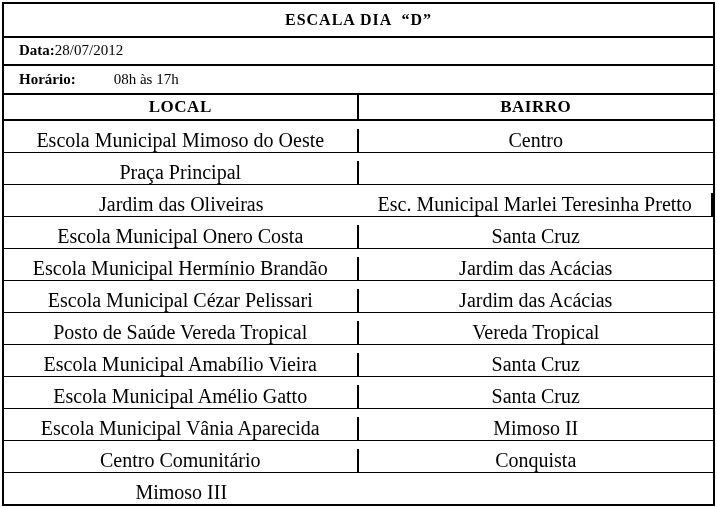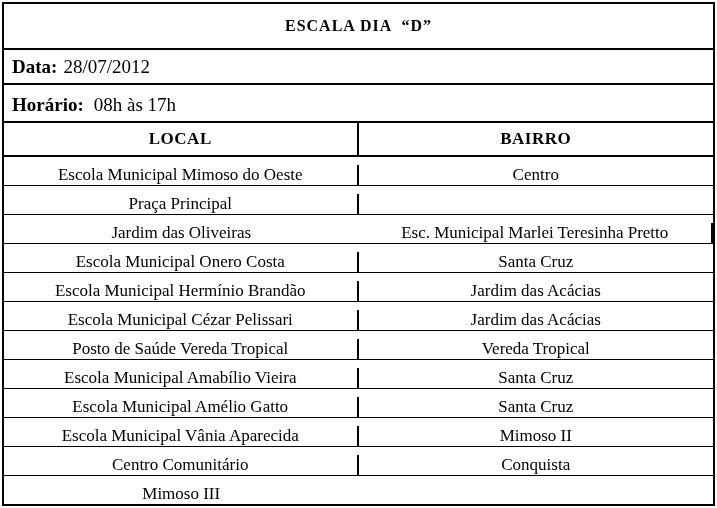"Data:" .info-row { font-size: 19px -> 15px; padding: 0 0 5px 8px -> 0 0 5px 15px }
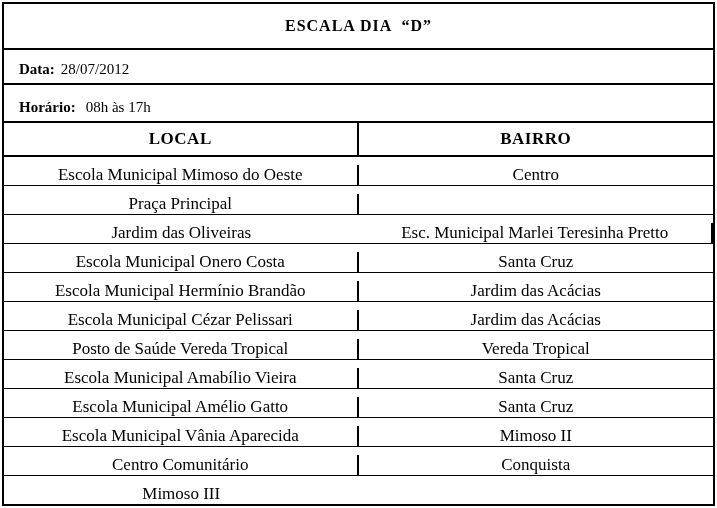"28/07/2012" .info-value { margin-left: 6px -> none }
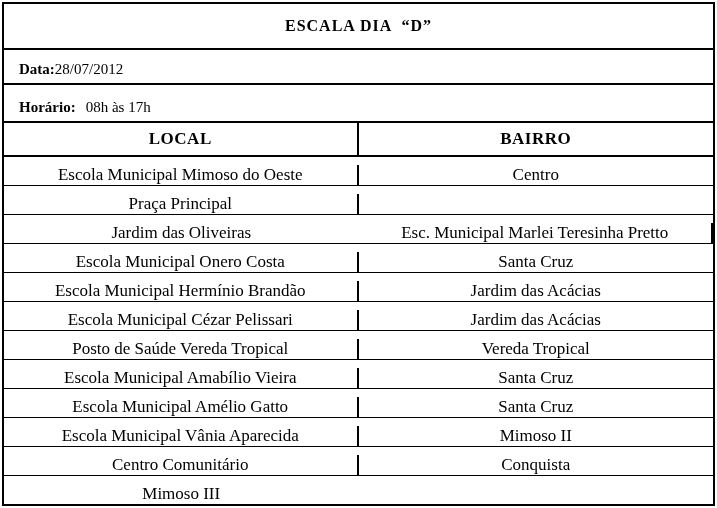"Horário:" .info-row.time-row { gap: none -> 28px }
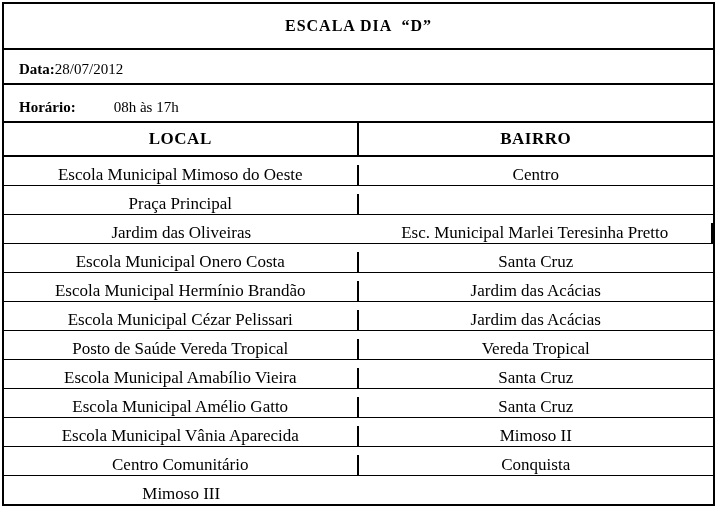"Escola Municipal Mimoso do Oeste" .cell { font-size: 17px -> 20px }
